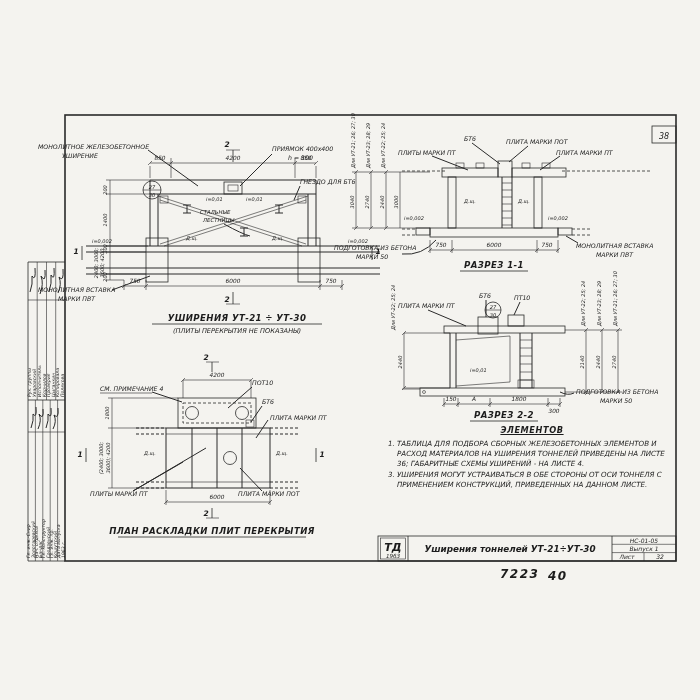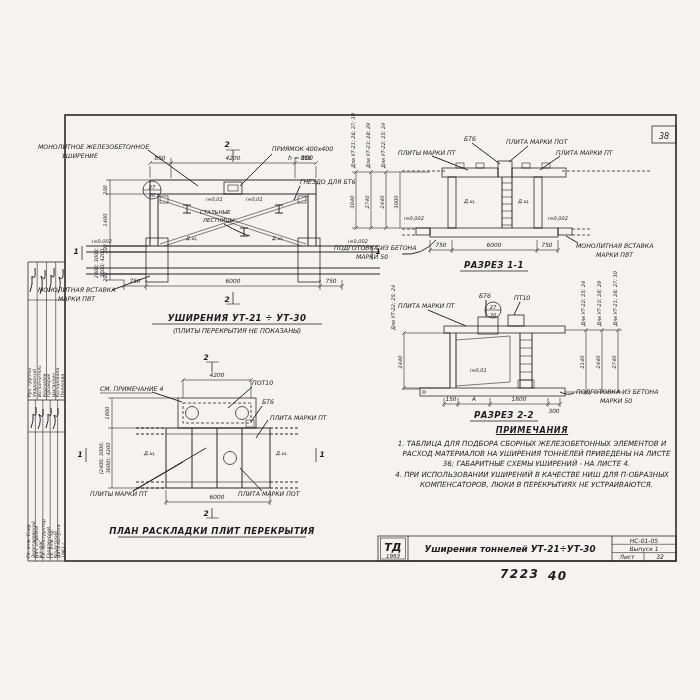"ПРИМЕЧАНИЯ" div.heading { text: ПРИМЕЧАНИЯ -> ЭЛЕМЕНТОВ }
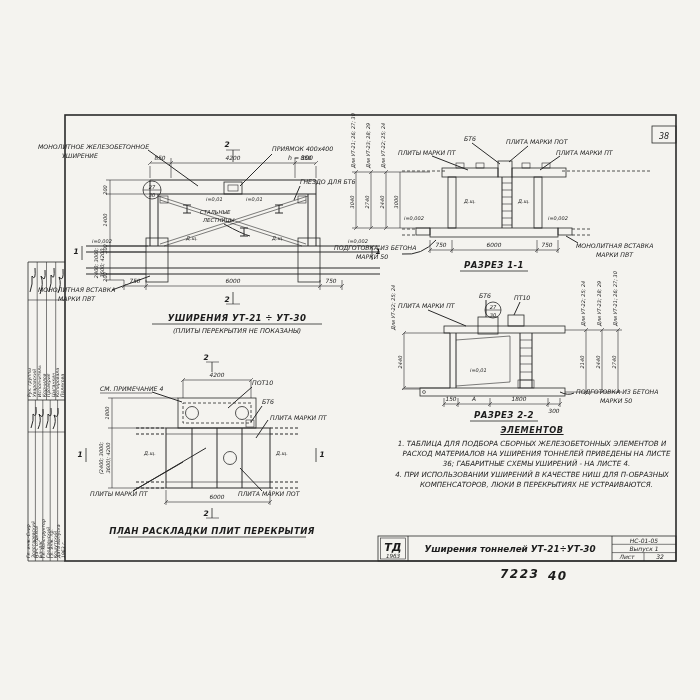"1. ТАБЛИЦА ДЛЯ ПОДБОРА СБОРНЫХ" .notes .note-item { text-align: center -> none }
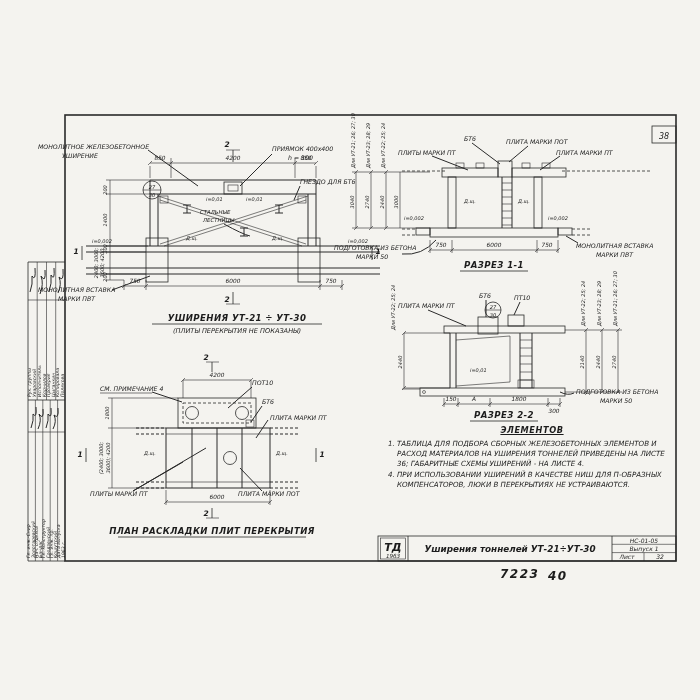"3. УШИРЕНИЯ МОГУТ УСТРАИВАТЬСЯ В" div.note-item { html: none -> <div>3. УШИРЕНИЯ МОГУТ УСТРАИВАТЬСЯ В ОБЕ СТОРОНЫ ОТ ОСИ ТОННЕЛЯ С ПРИМЕНЕНИЕМ КОНСТРУКЦИЙ, ПРИВЕДЕННЫХ НА ДАННОМ ЛИСТЕ.</div> }
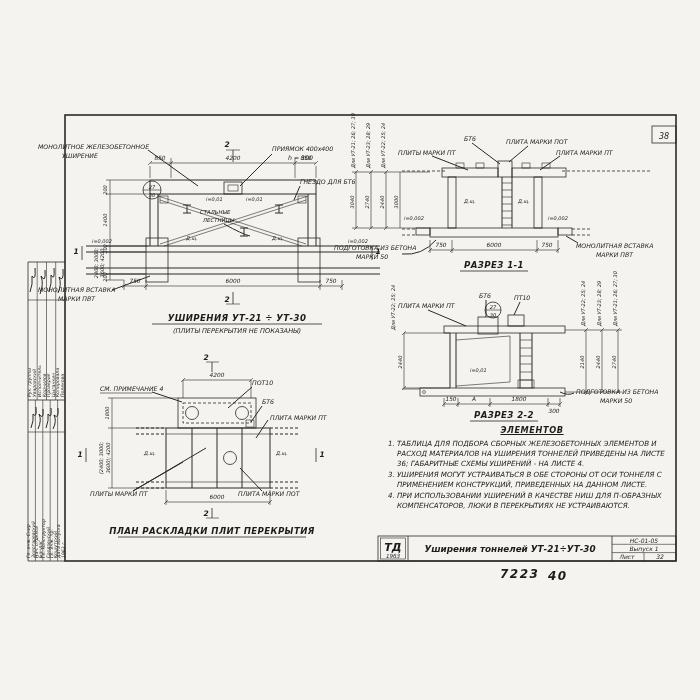"4. ПРИ ИСПОЛЬЗОВАНИИ УШИРЕНИЙ В" div.note-item { html: <div>4. ПРИ ИСПОЛЬЗОВАНИИ УШИРЕНИЙ В КАЧЕСТВЕ НИШ ДЛЯ П-ОБРАЗНЫХ КОМПЕНСАТОРОВ, ЛЮКИ В ПЕРЕКРЫТИЯХ НЕ УСТРАИВАЮТСЯ.</div> -> none }
